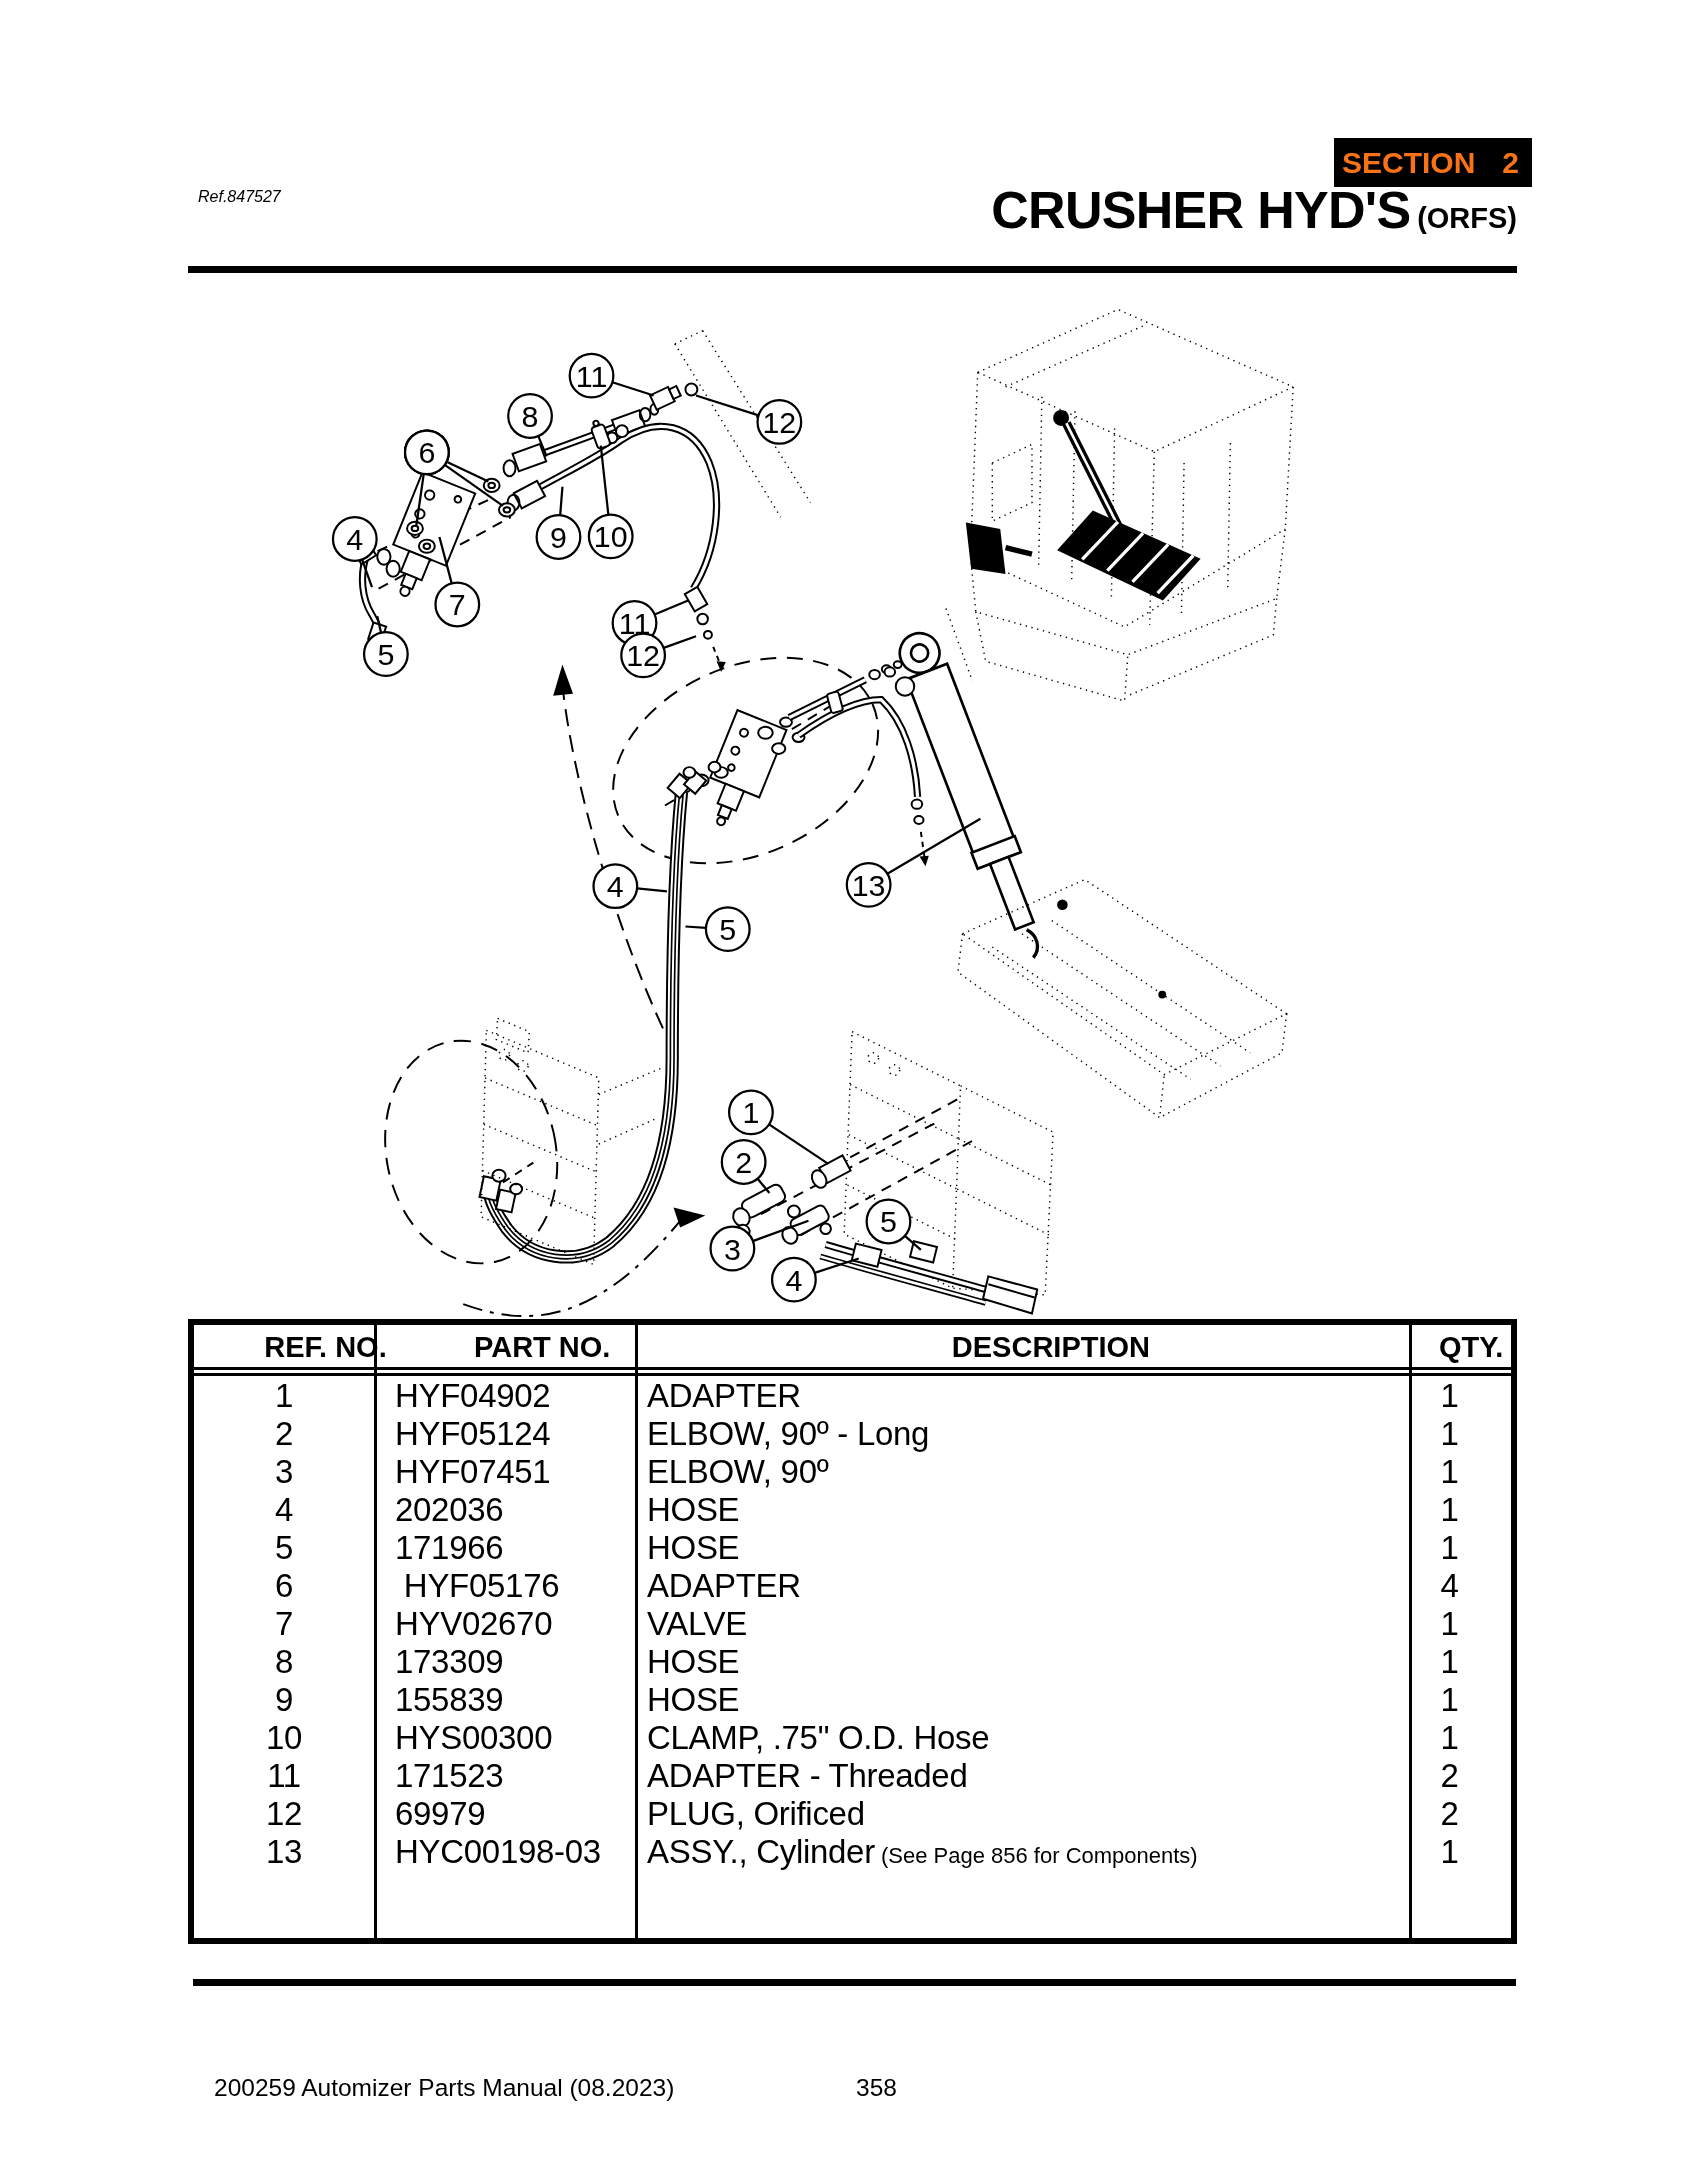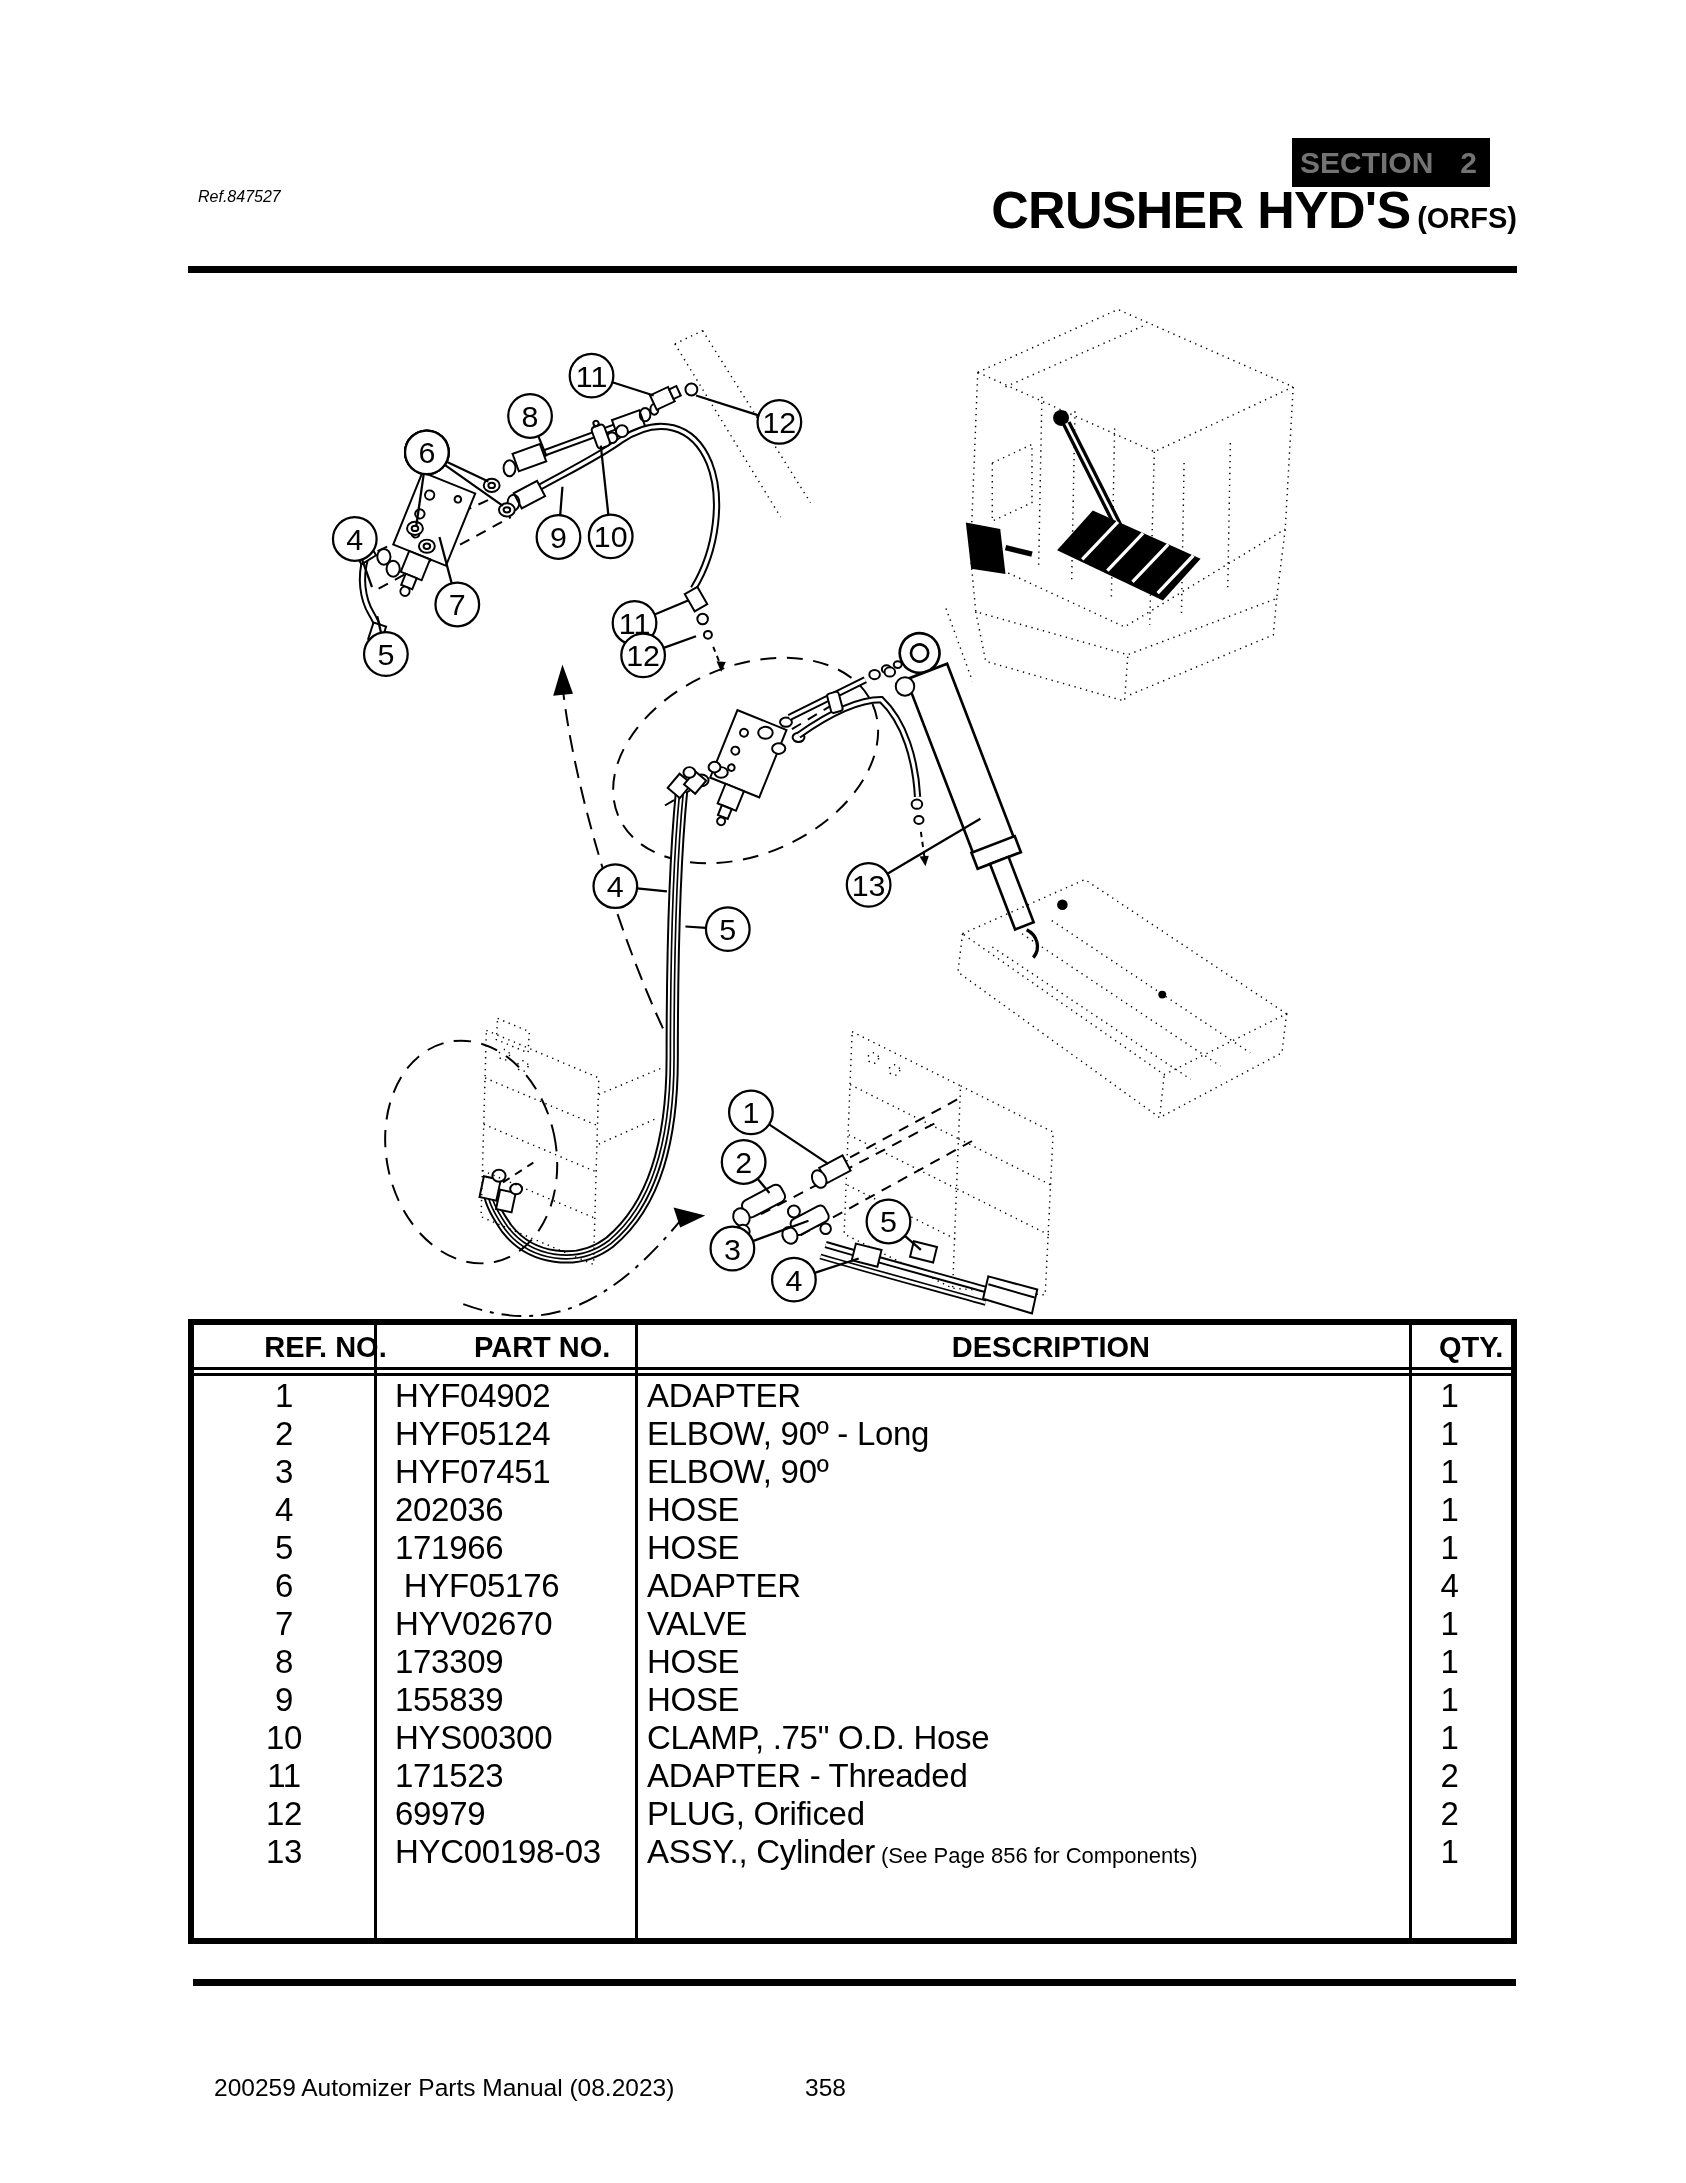"SECTION" #section-badge { color: #737373 -> #f97316; left: 1292px -> 1334px }
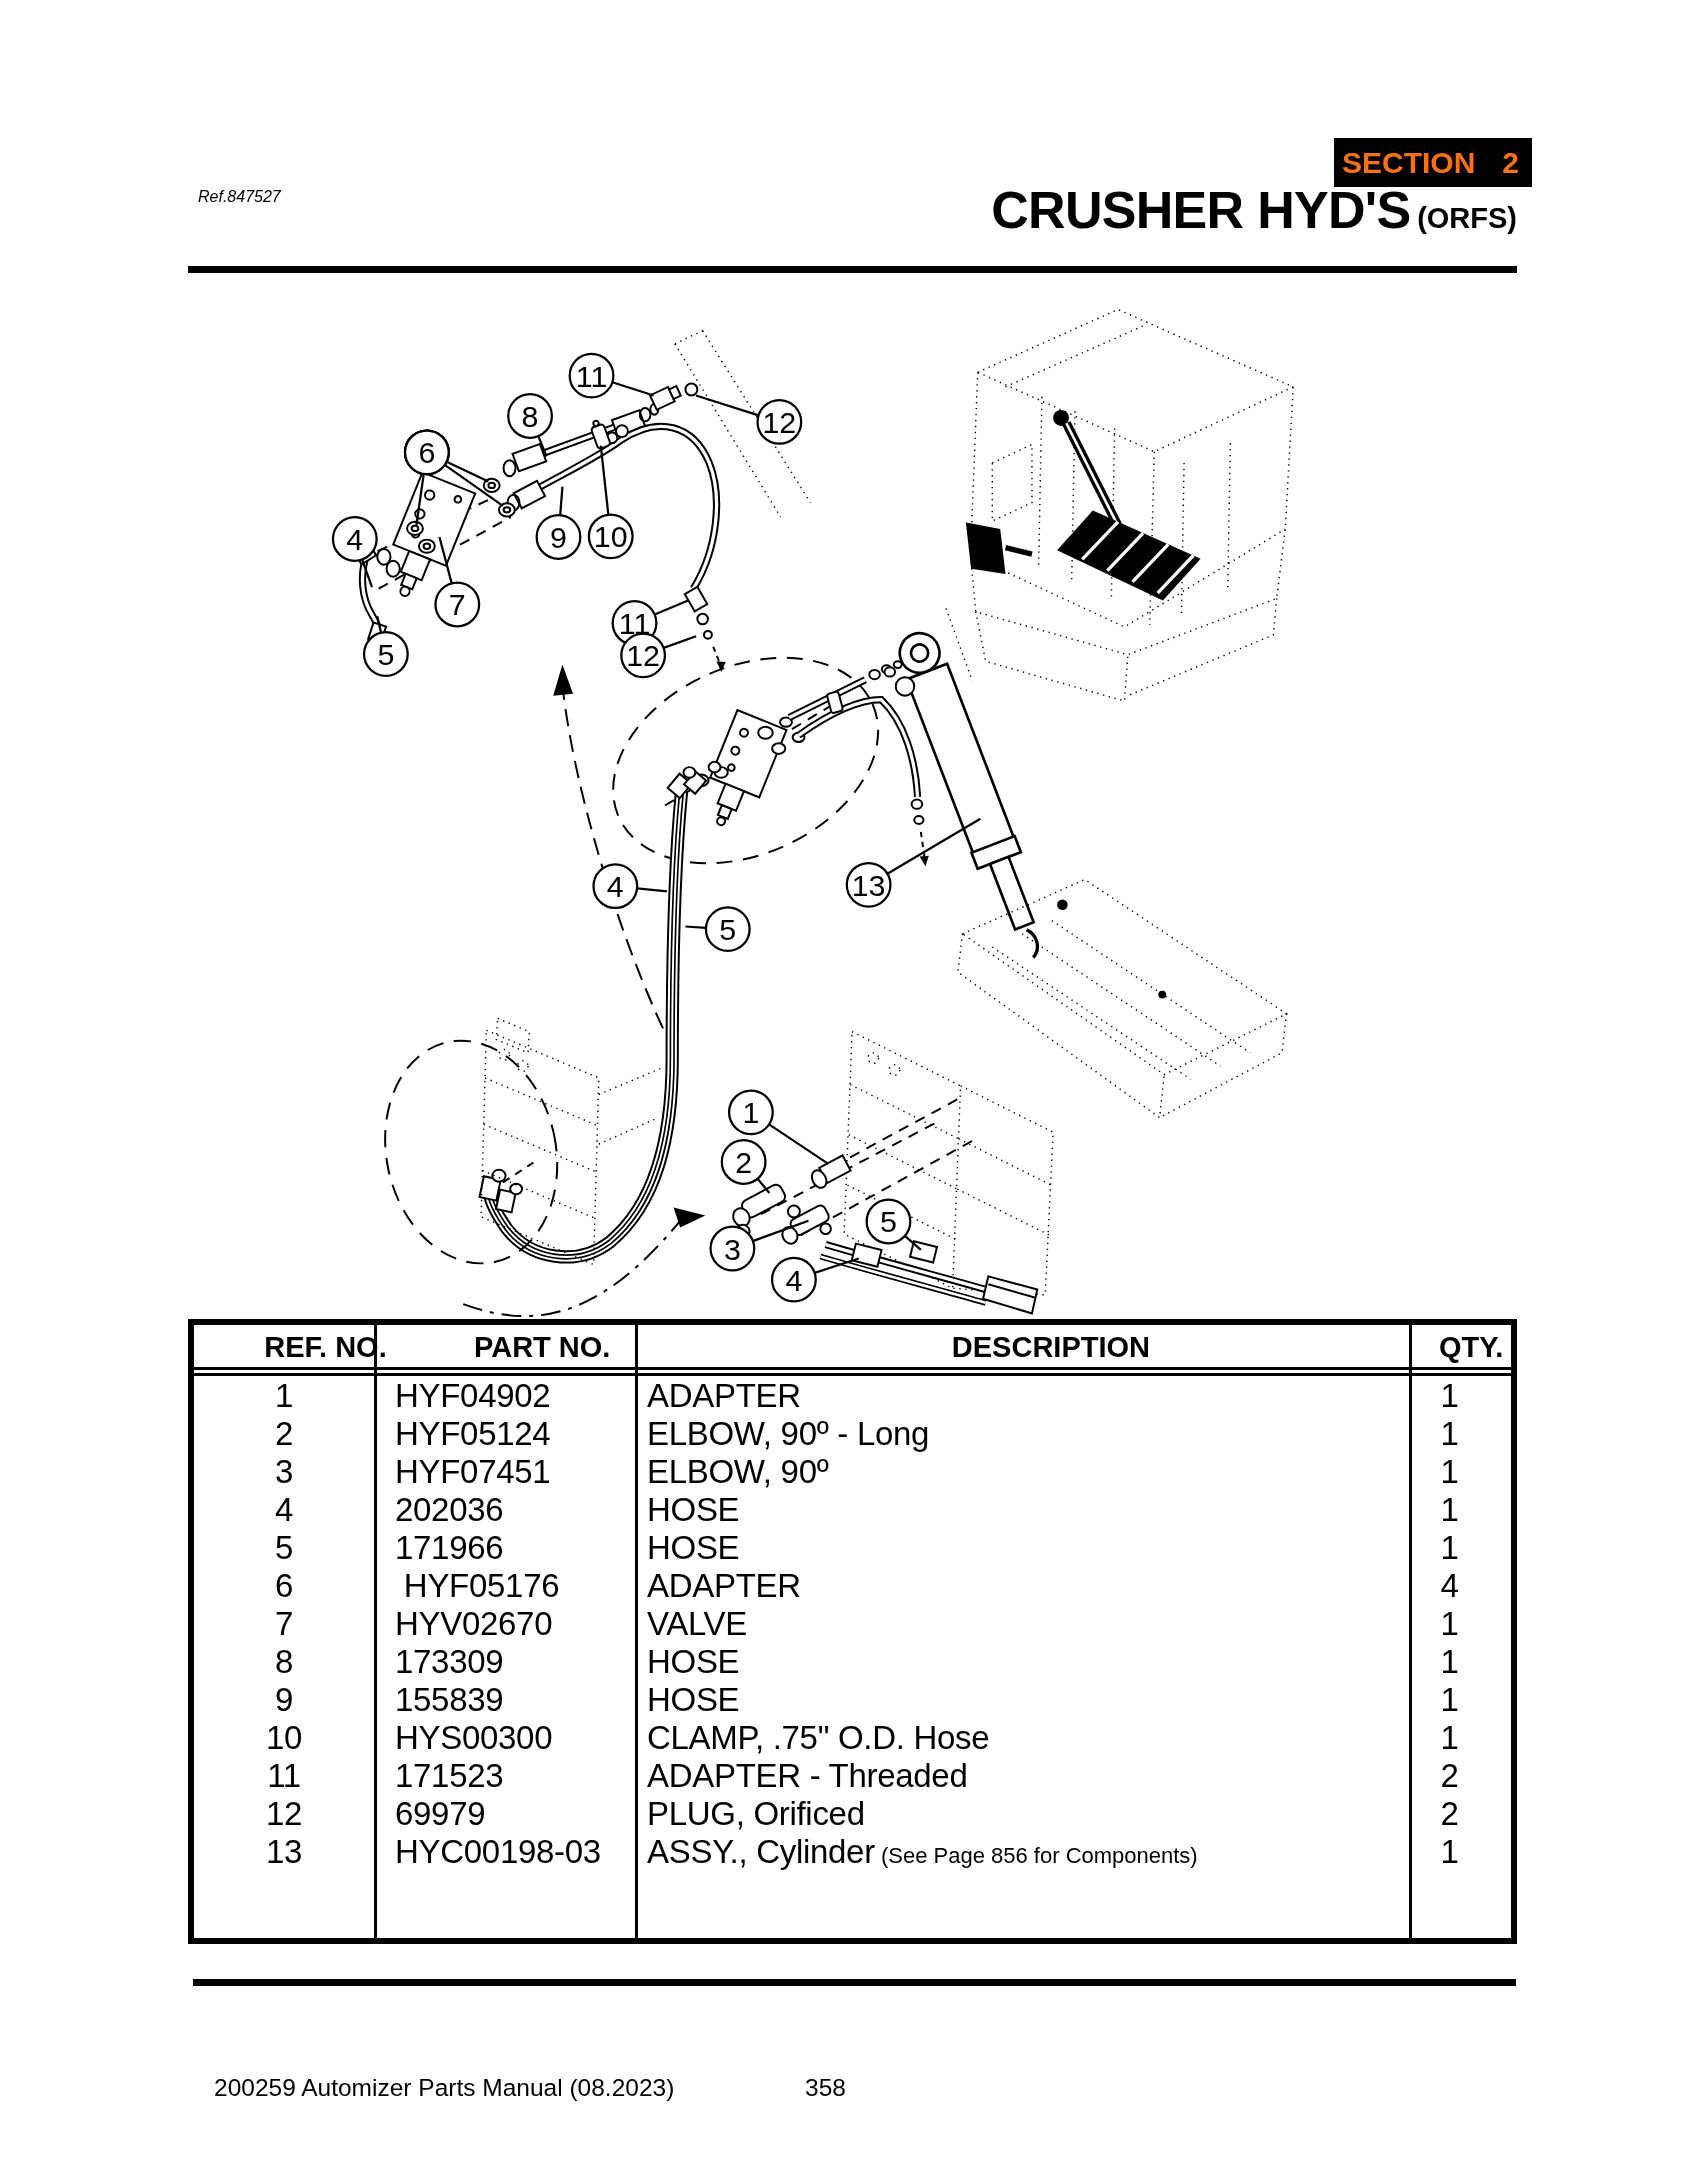"358" #footer-page { left: 805px -> 856px }
